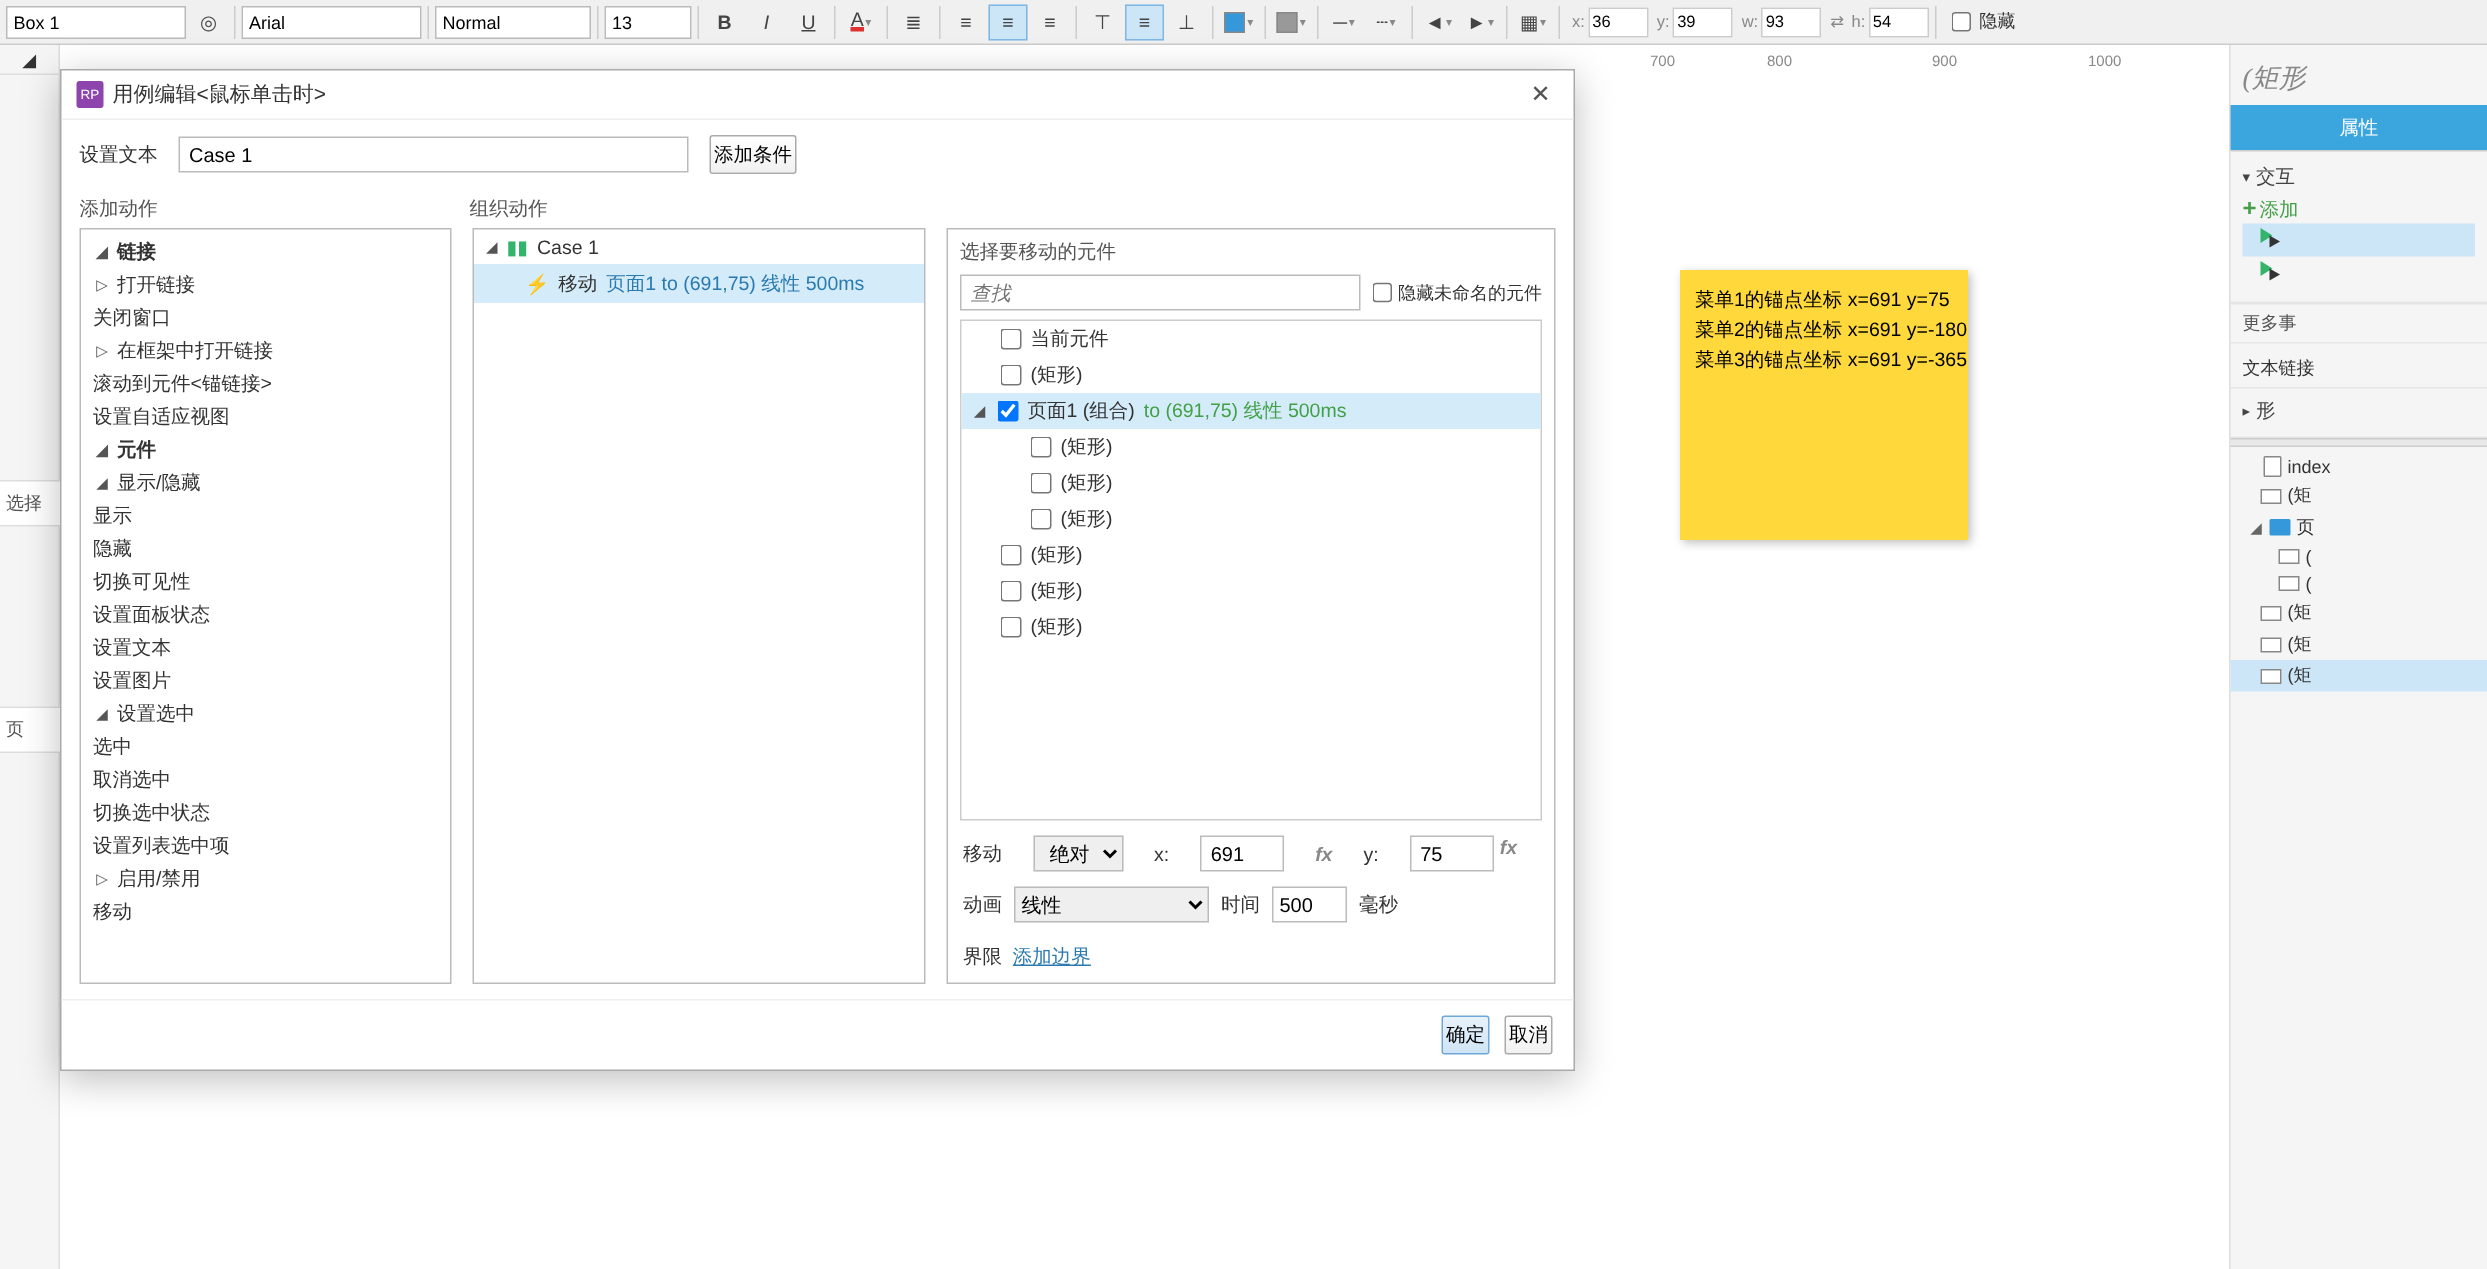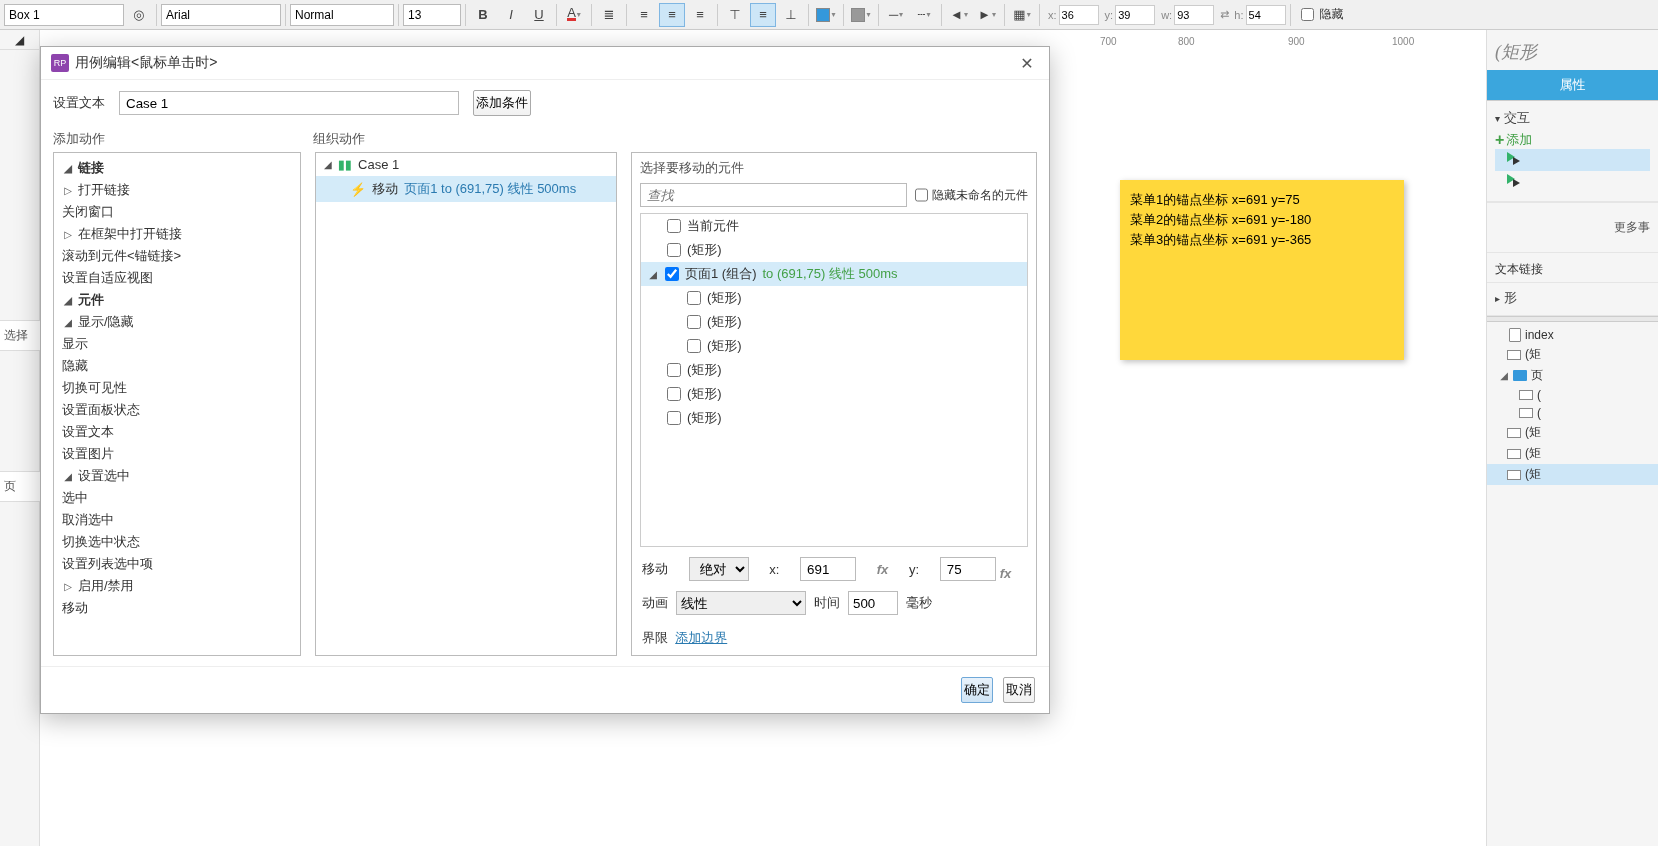"菜单1的锚点坐标 x=691 y=75" .sticky { width: 284px -> 192px }
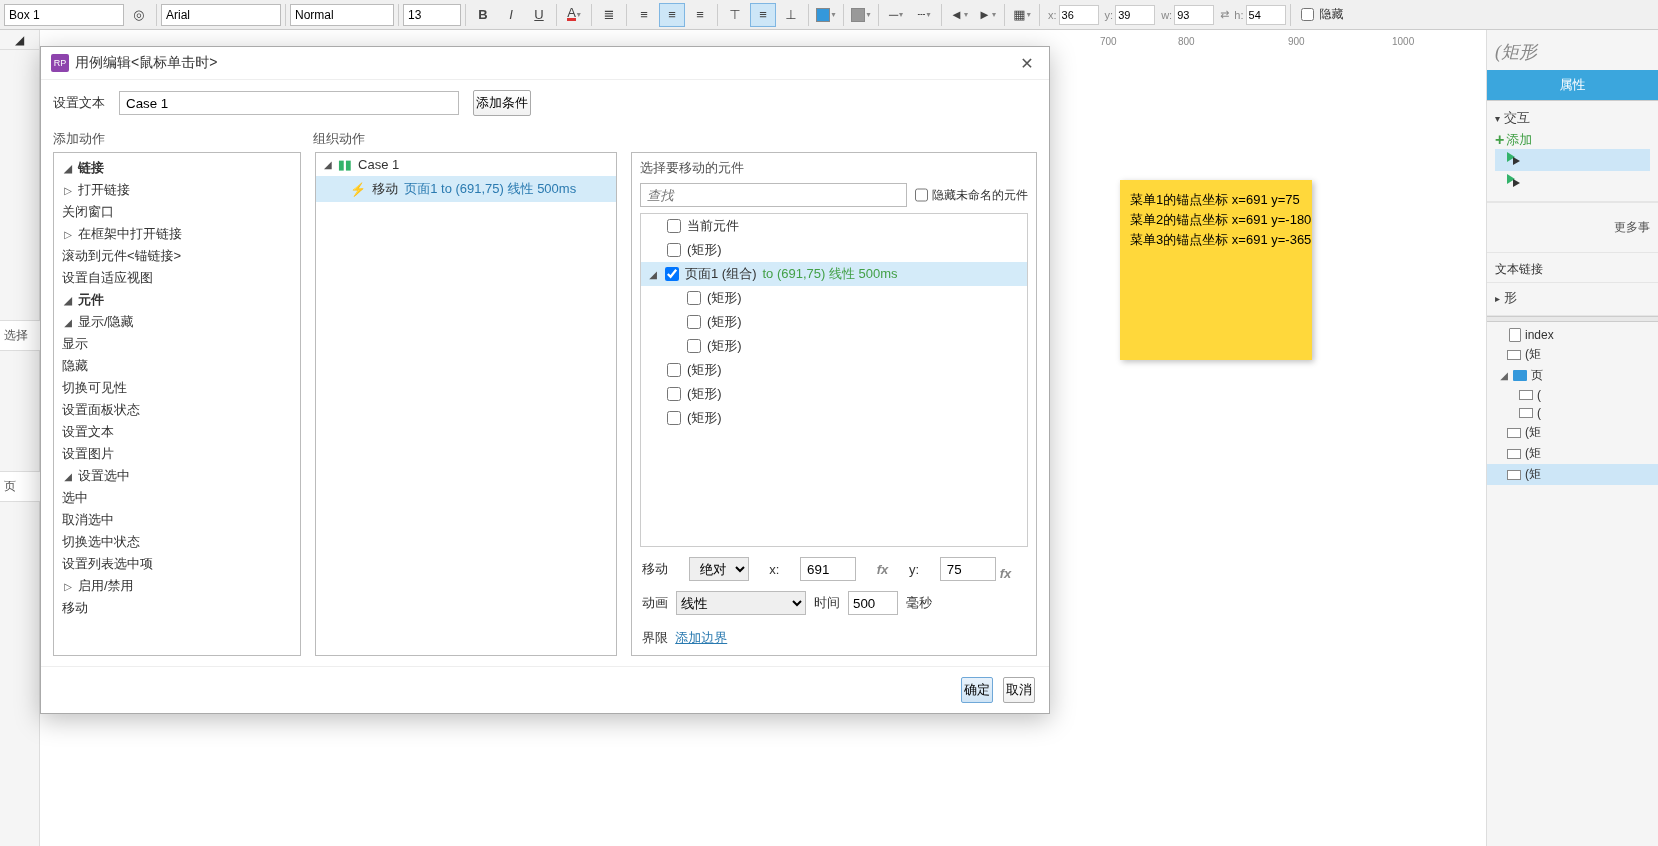"更多事" .more-events { padding: 16px 8px -> 4px 8px; text-align: right -> none }
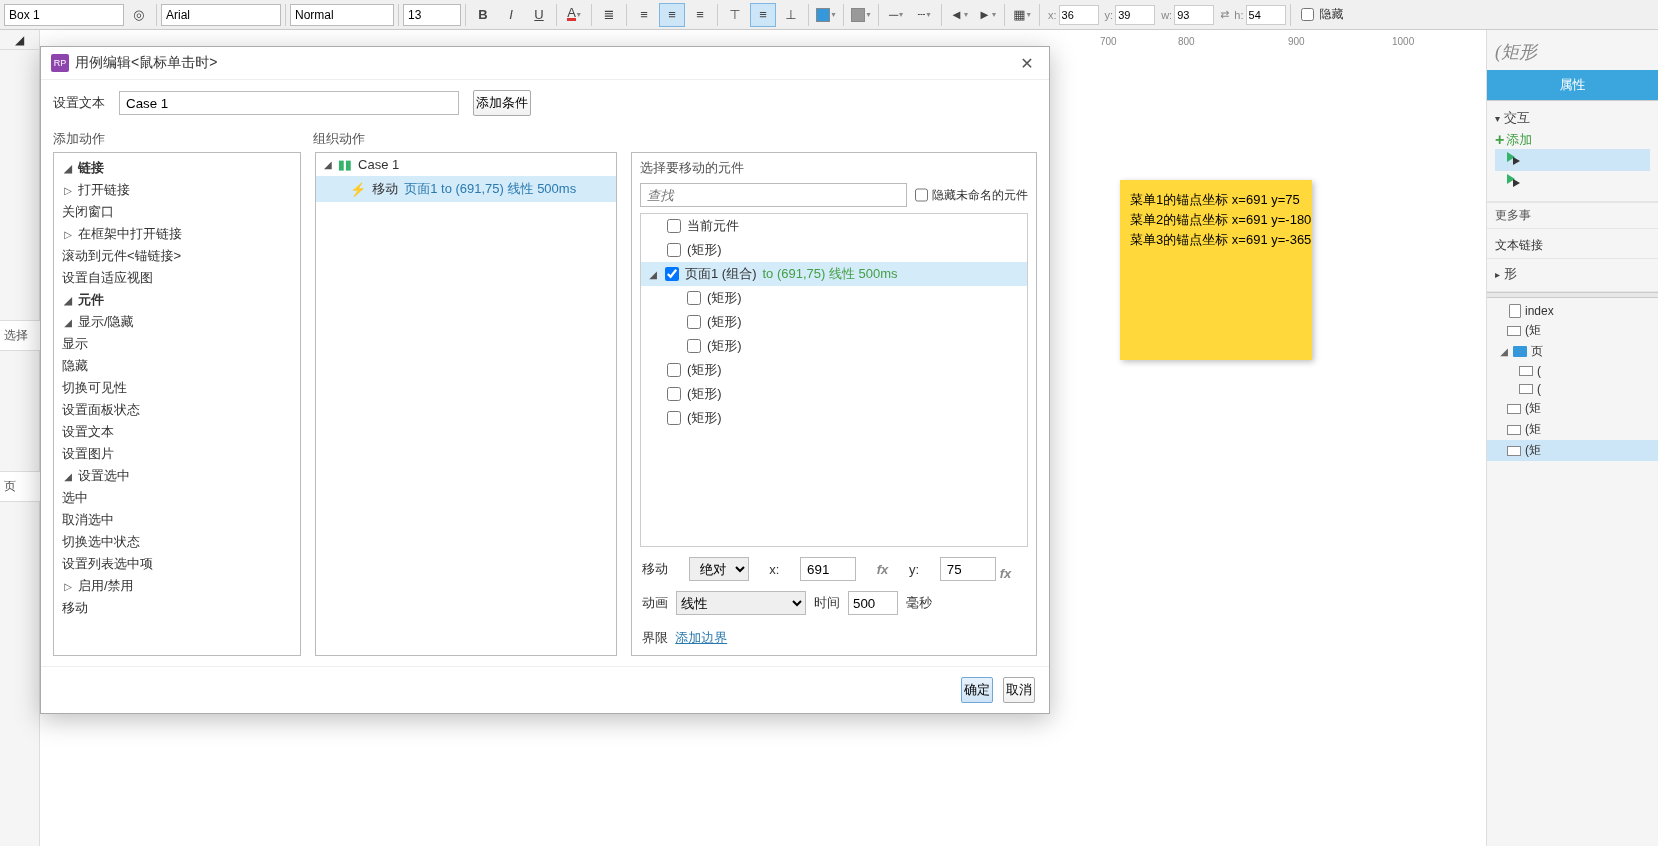"75" span { align-items: flex-end -> flex-start }
